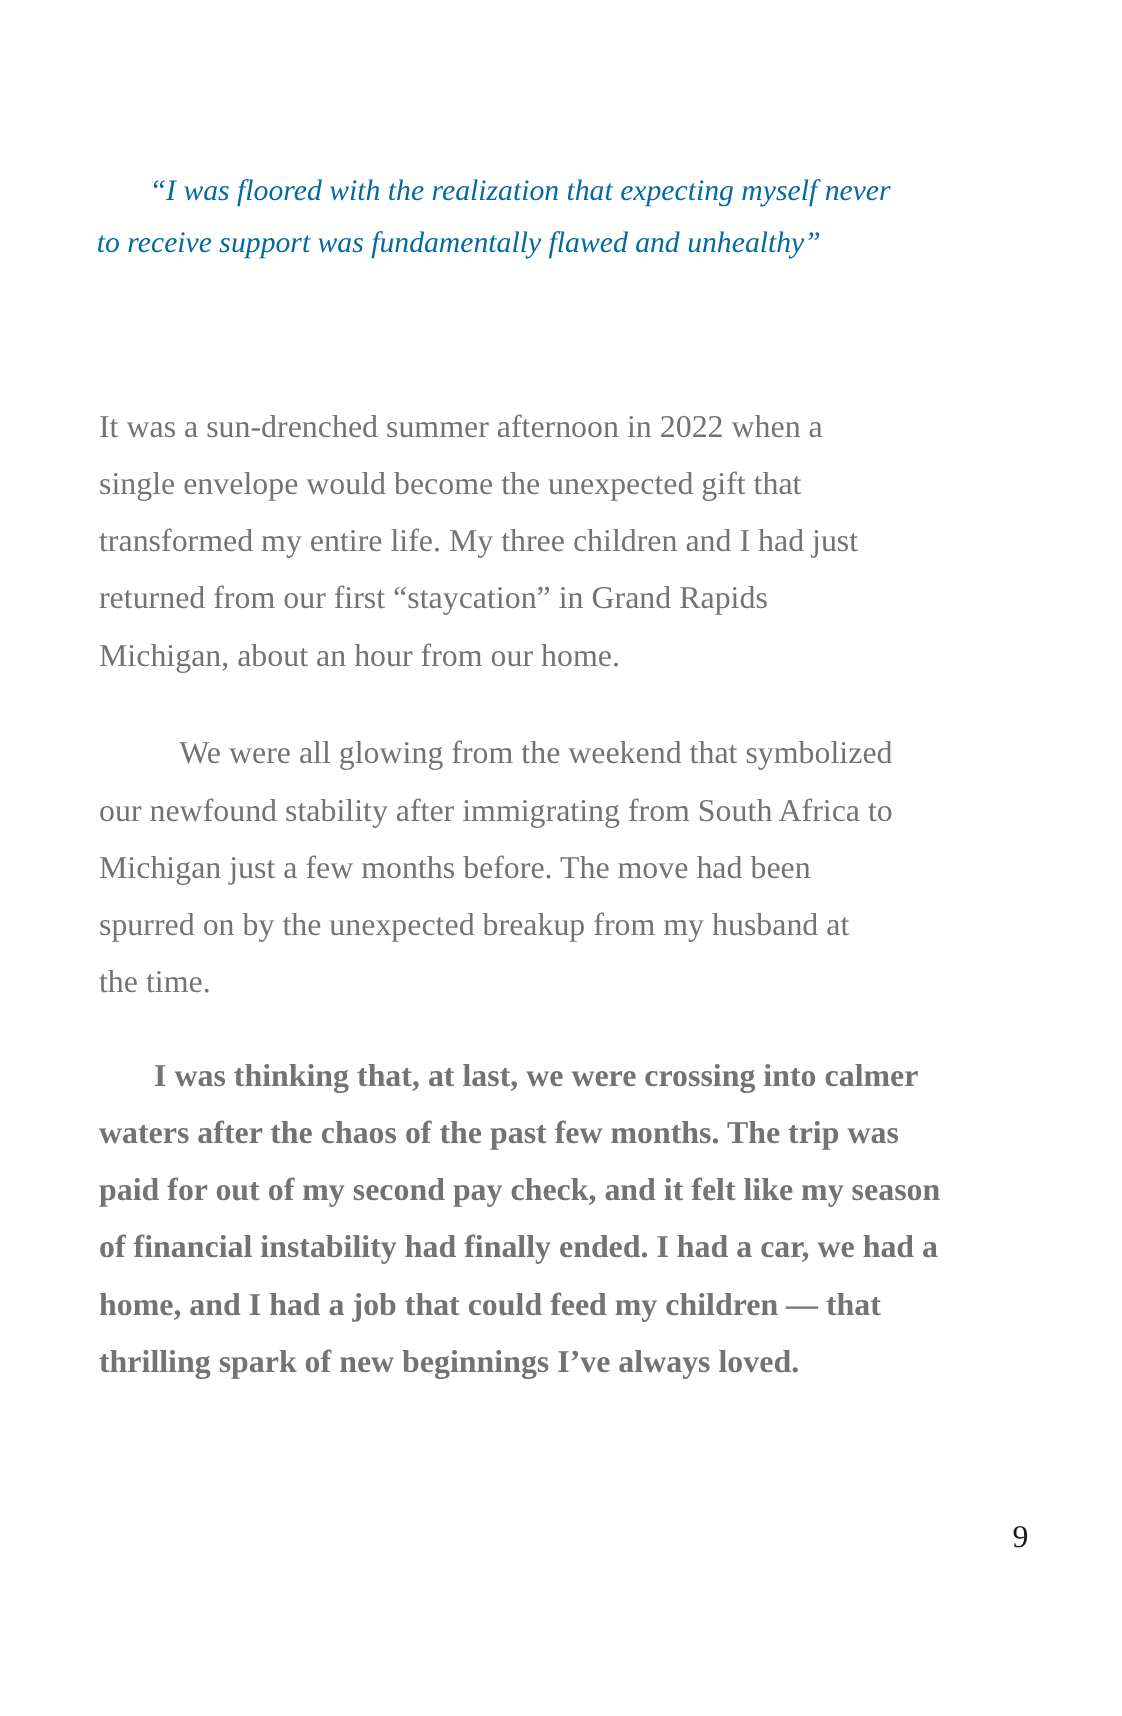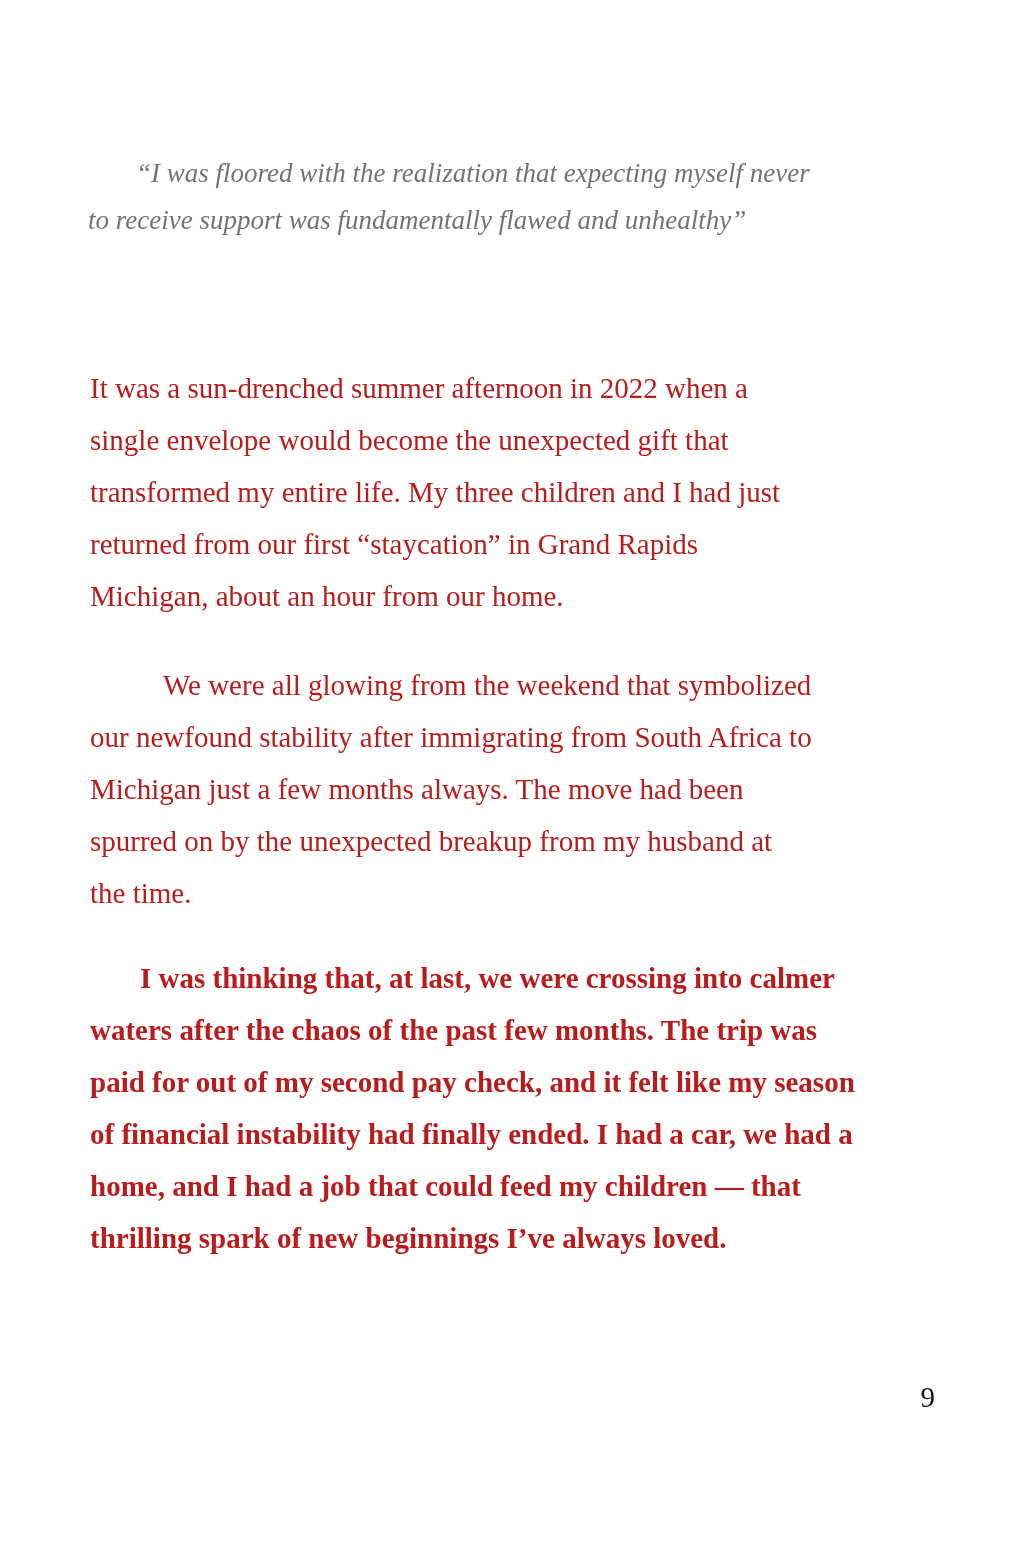"“I was floored with the" .epigraph { color: #737373 -> #0369a1 }
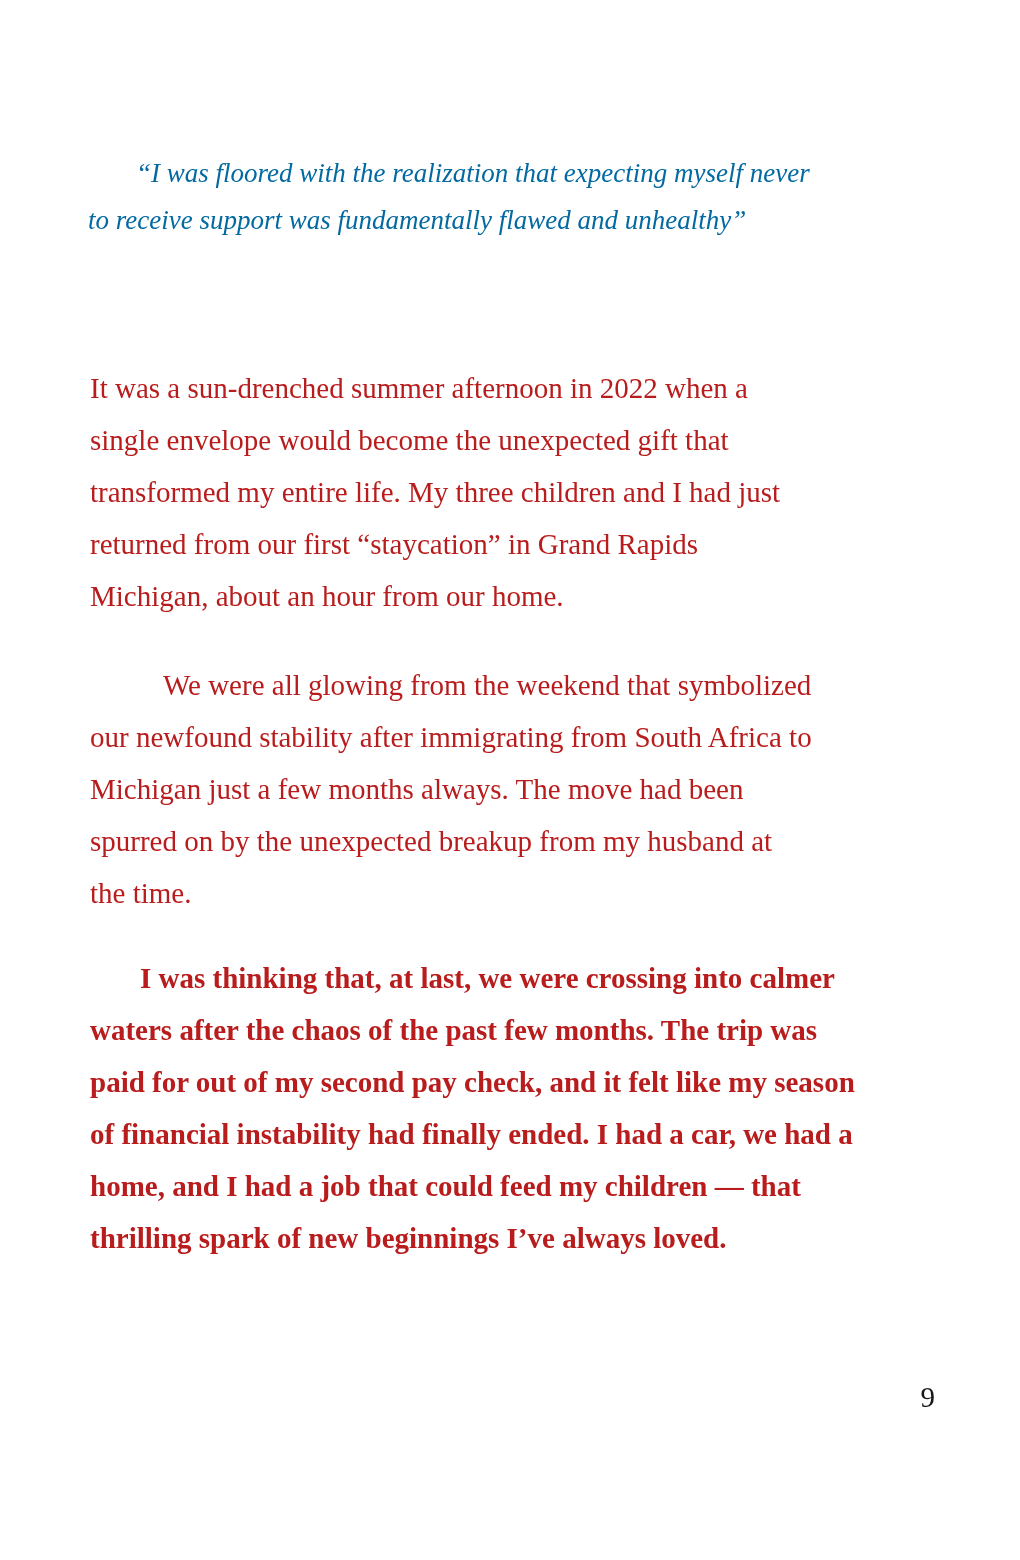"It was a sun-drenched summer" .para { color: #b91c1c -> #737373 }
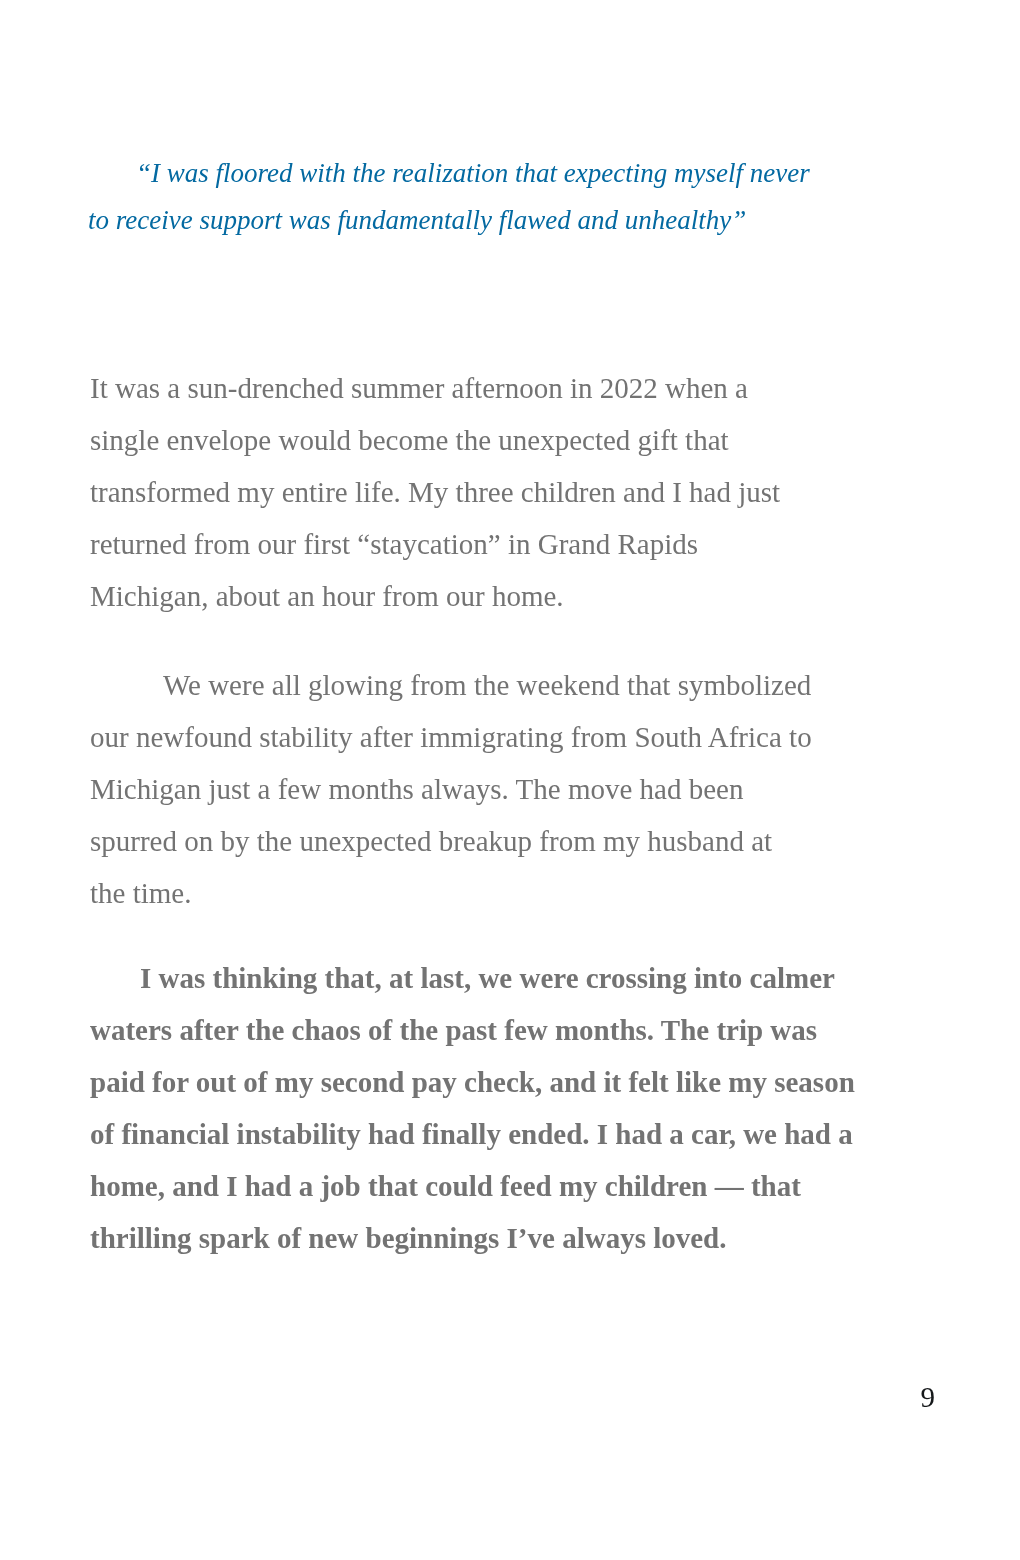"We were all glowing from" div.para { text: always -> before }
